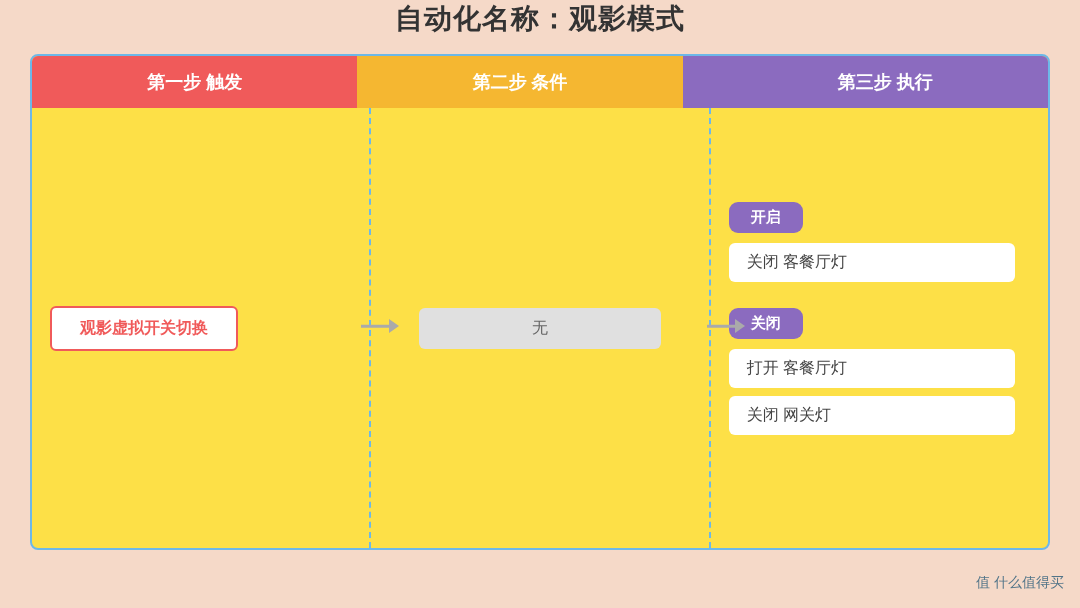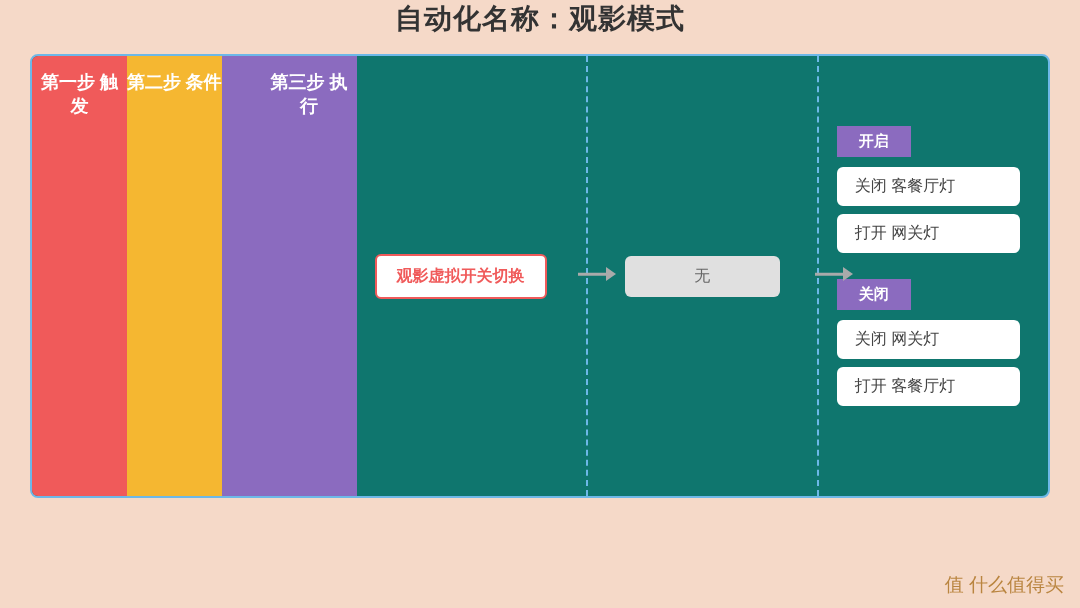"第一步 触发" .main-table { background: #0f766e -> #fde047; flex-direction: row -> column }
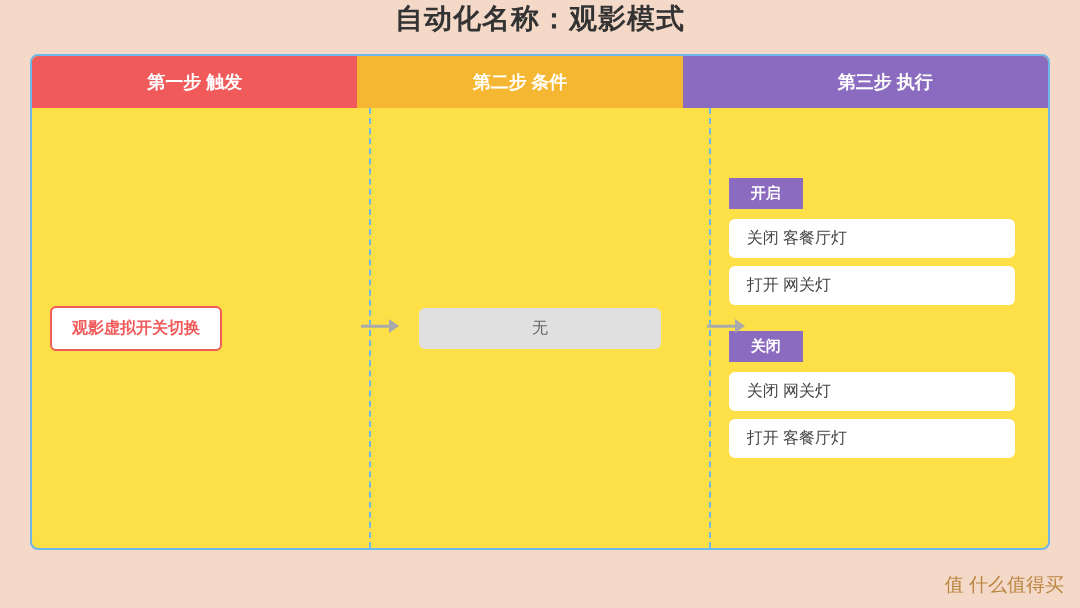"开启" .section-label { border-radius: 0 -> 9px }
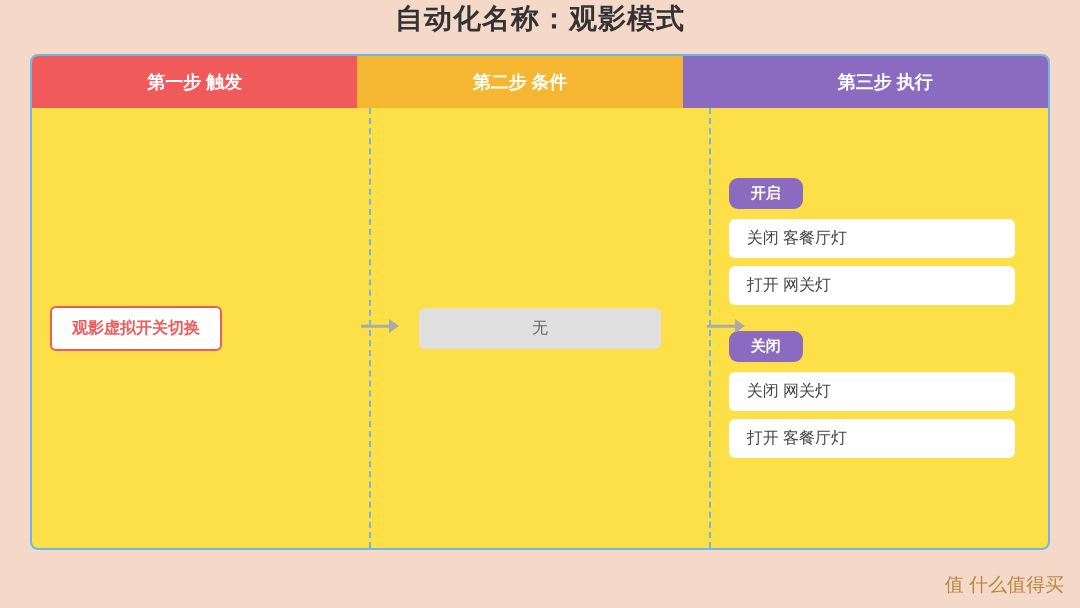"打开 网关灯" div.action-item { html: <div>打开 网关灯</div> -> none }
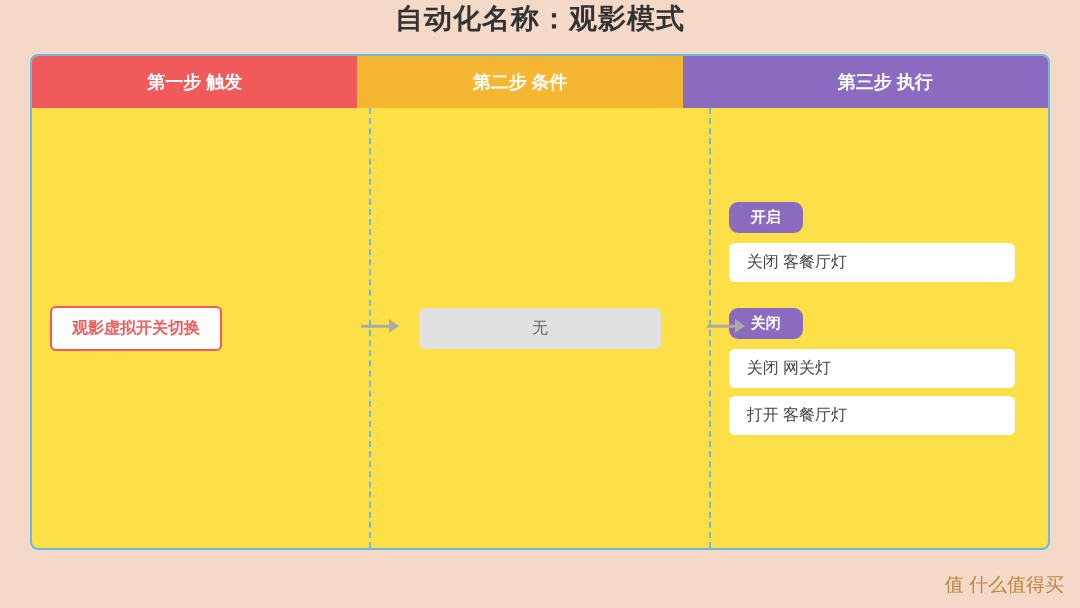"观影虚拟开关切换" .trigger-box { padding: 10px 20px -> 10px 28px }
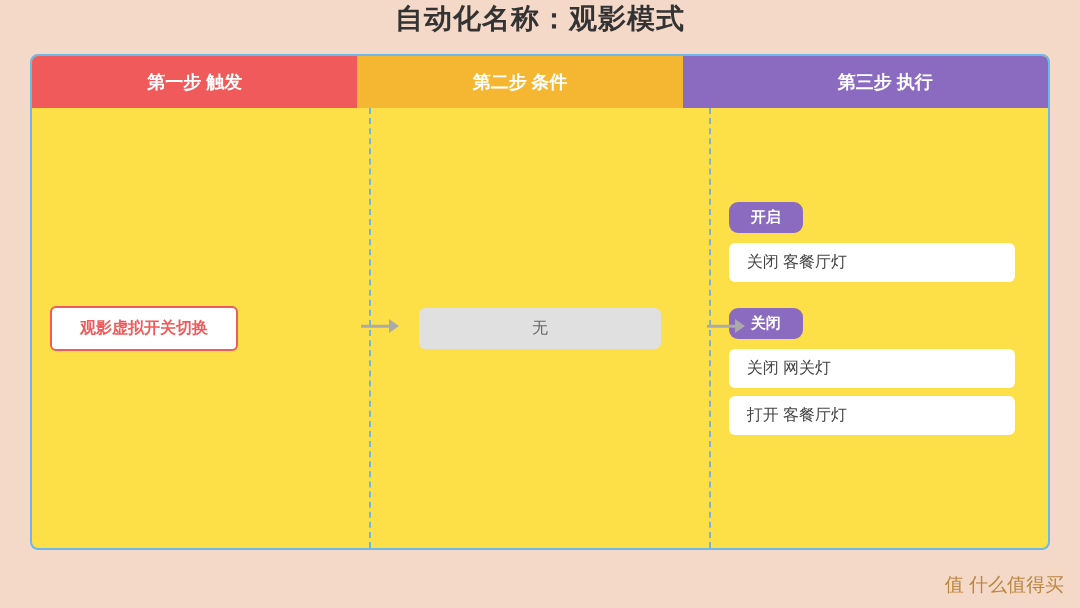"关闭 网关灯" div.action-item { order: before "打开 客餐厅灯" -> after "打开 客餐厅灯" }
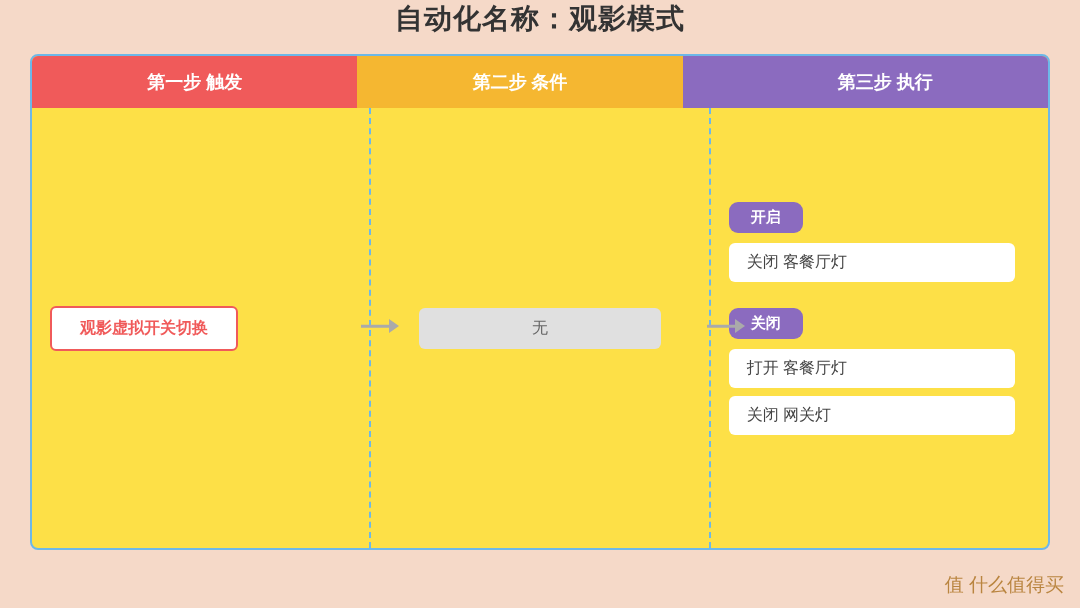"值 什么值得买" .watermark { bottom: 10px -> 16px; color: #a16207 -> #0c4a6e; font-size: 19px -> 14px }
